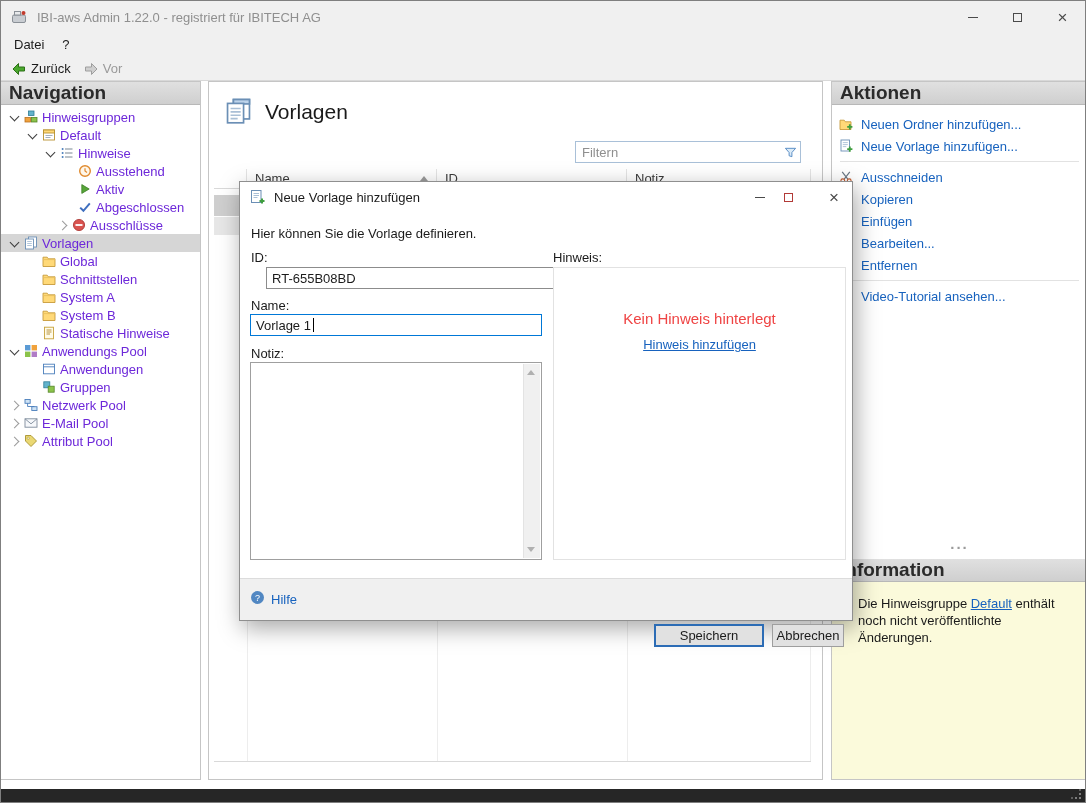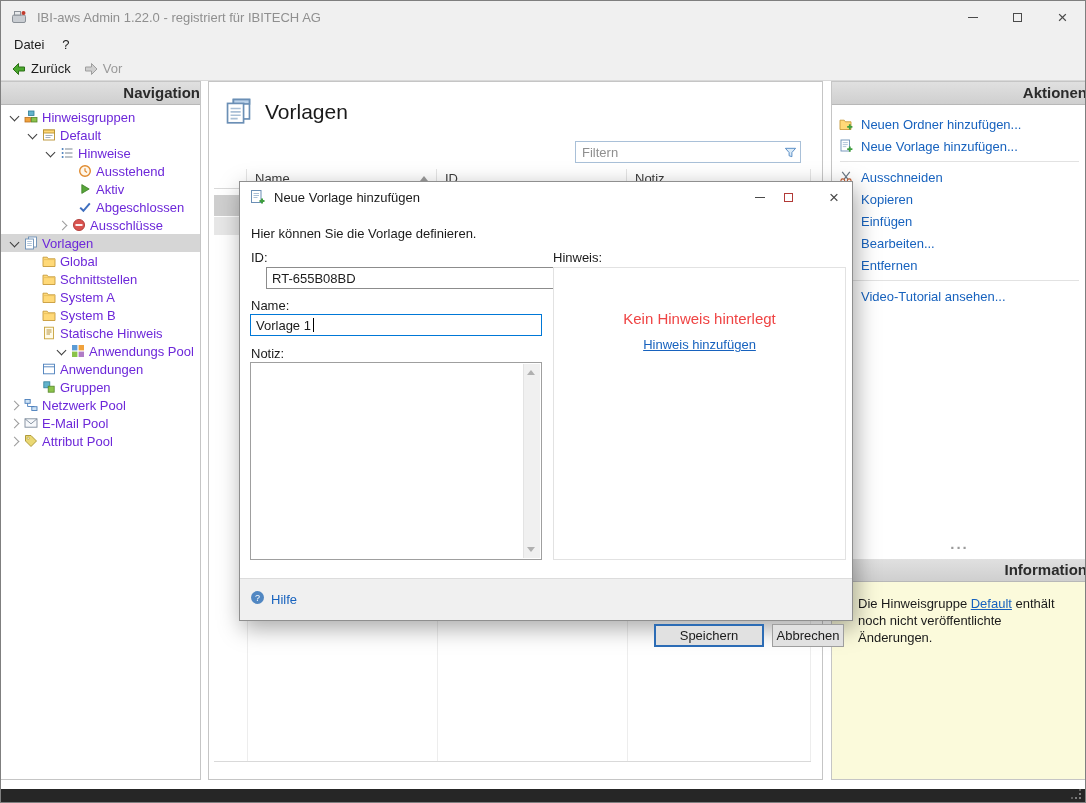"Navigation" .panel-header { font-size: 15px -> 19px; text-align: right -> none }
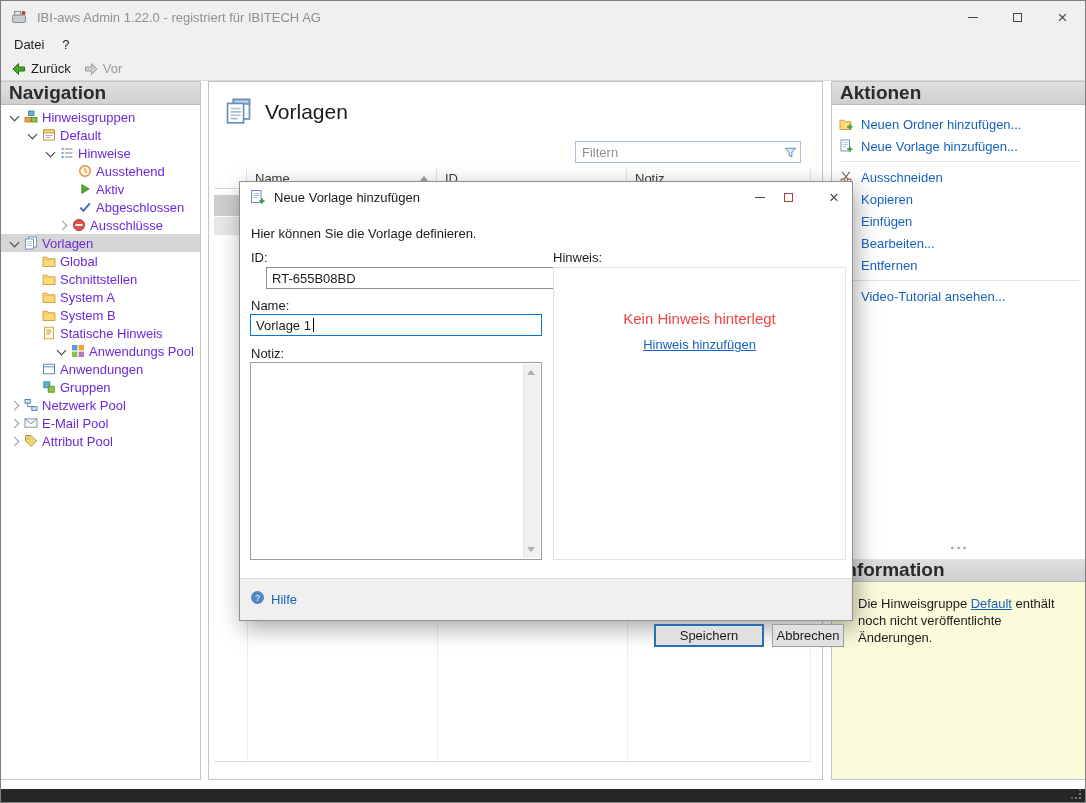"Statische Hinweis" span.tree-label { text: Hinweis -> Hinweise }
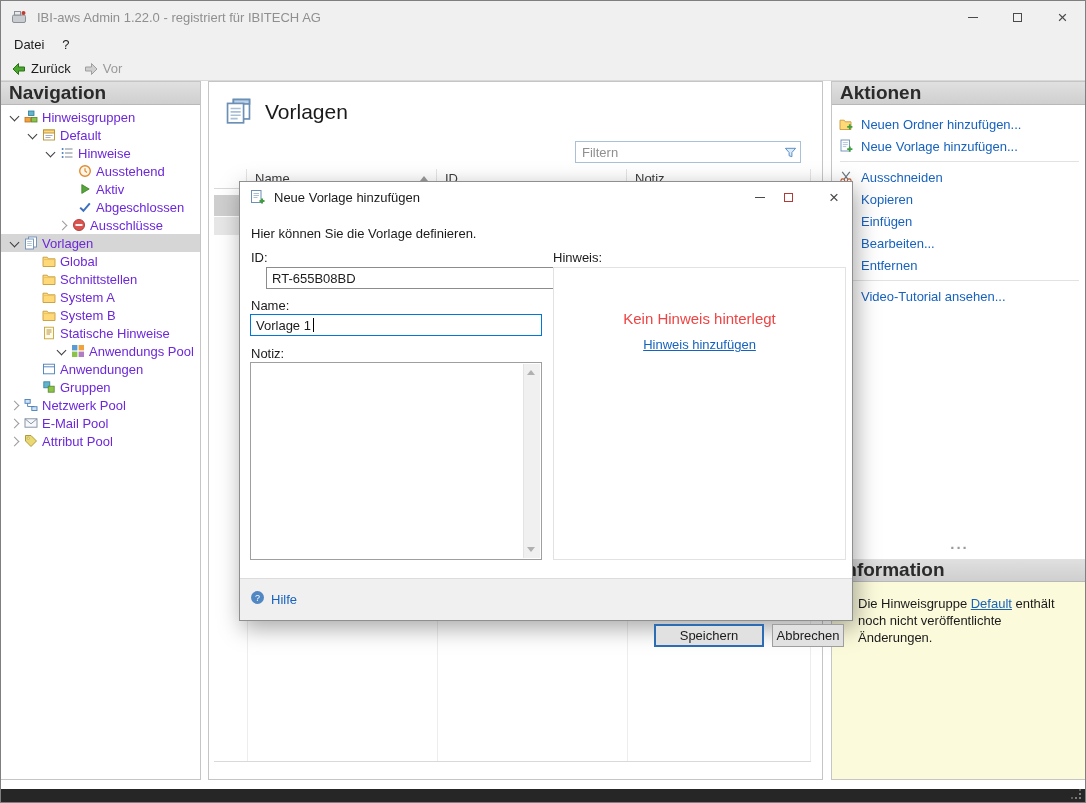"Anwendungs Pool" div.tree-row { margin-left: 47px -> none }
